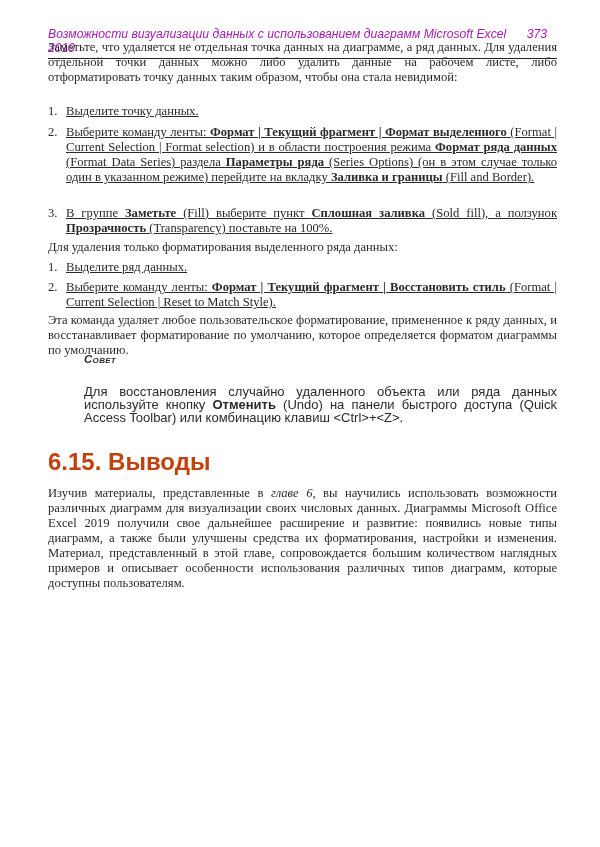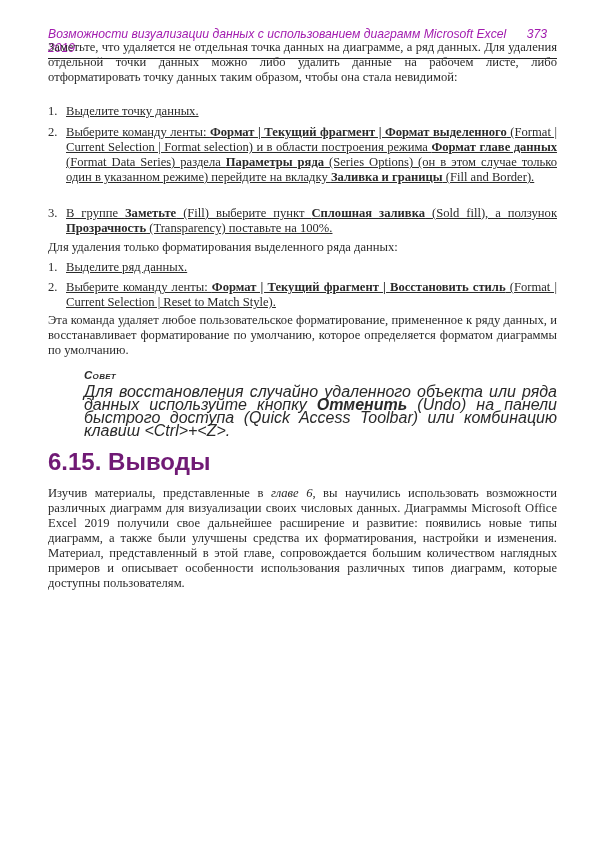"Формат главе данных" b { text: главе -> ряда }
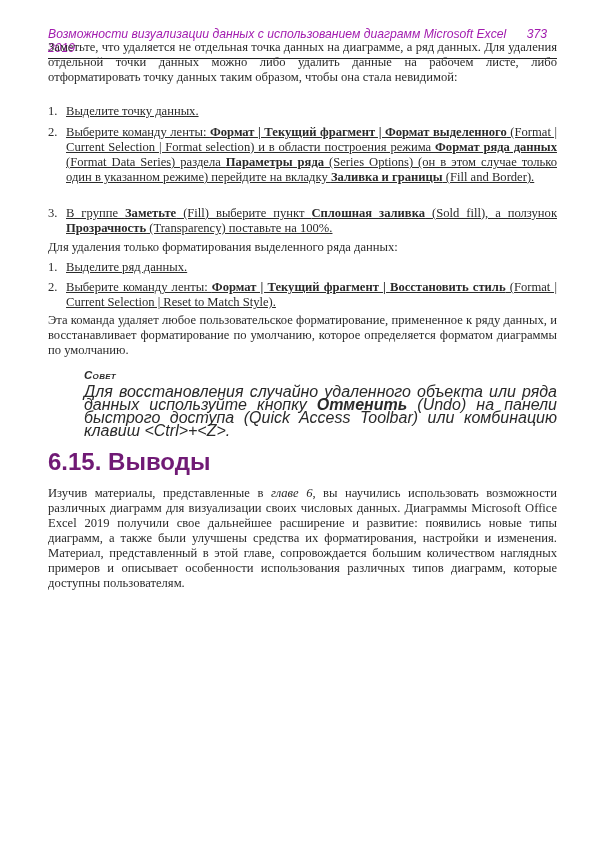"Совет" .tip { top: 368px -> 352px }
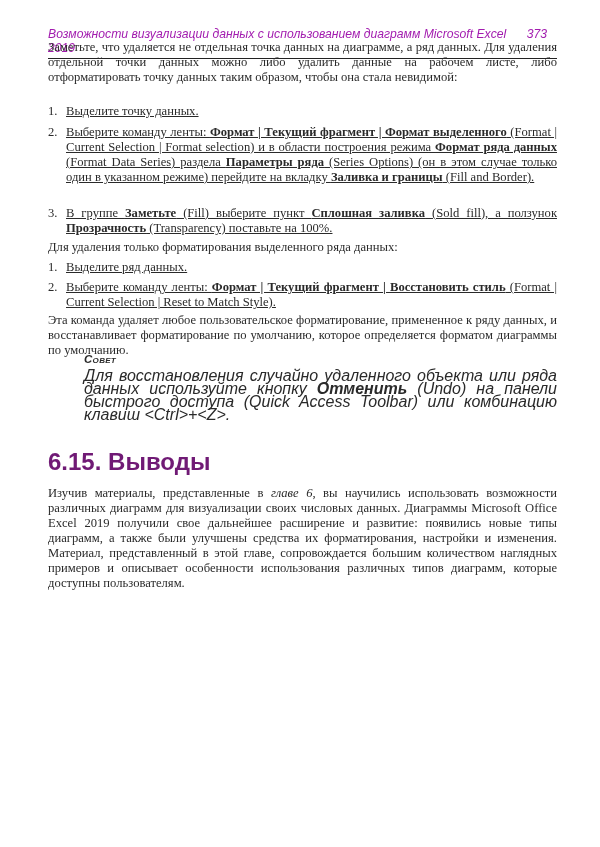"Для восстановления случайно удаленного" .tip-body { font-size: 16px -> 13px; font-style: italic -> none; margin-top: 3px -> 19px }
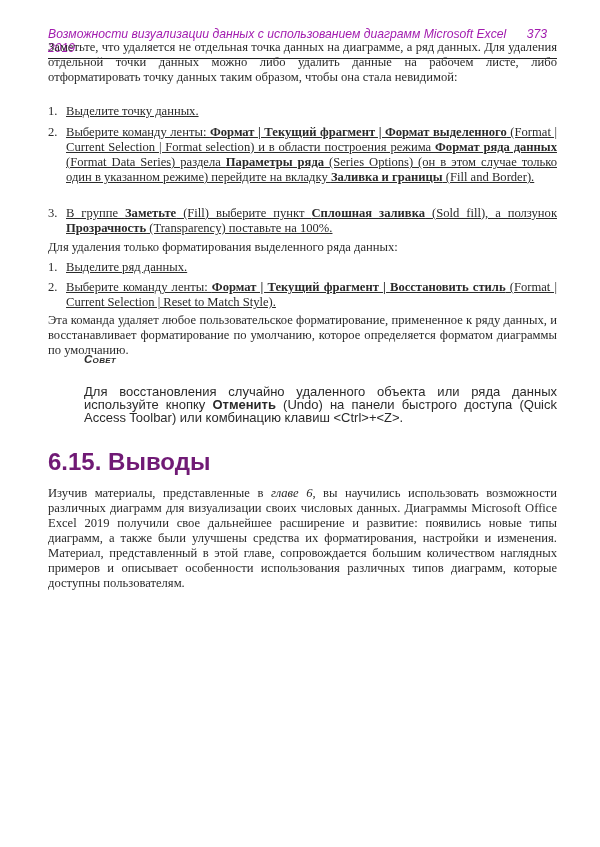"6.15. Выводы" .h2 { color: #701a75 -> #c2410c }
